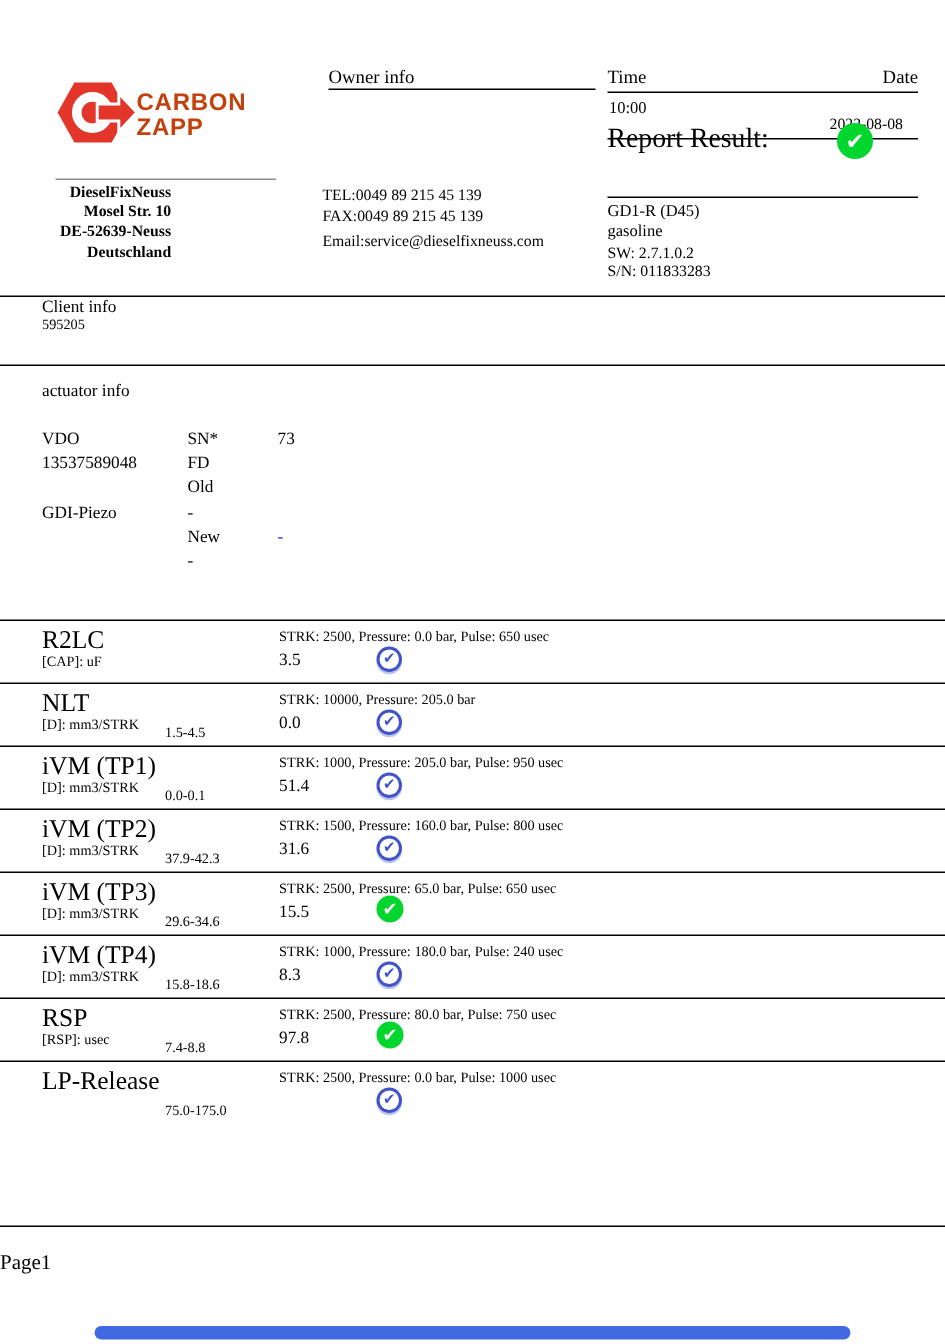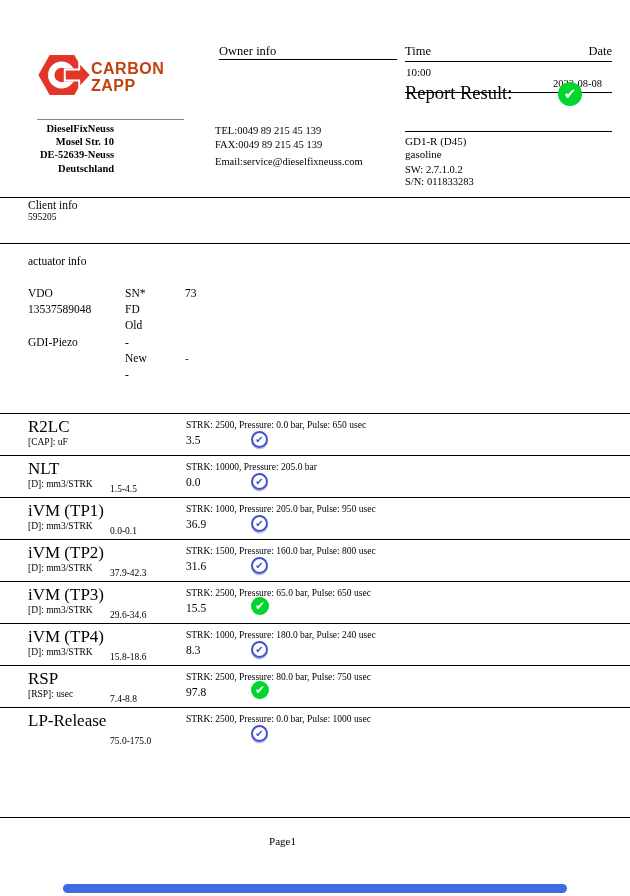"36.9" div.t-value { text: 36.9 -> 51.4 }
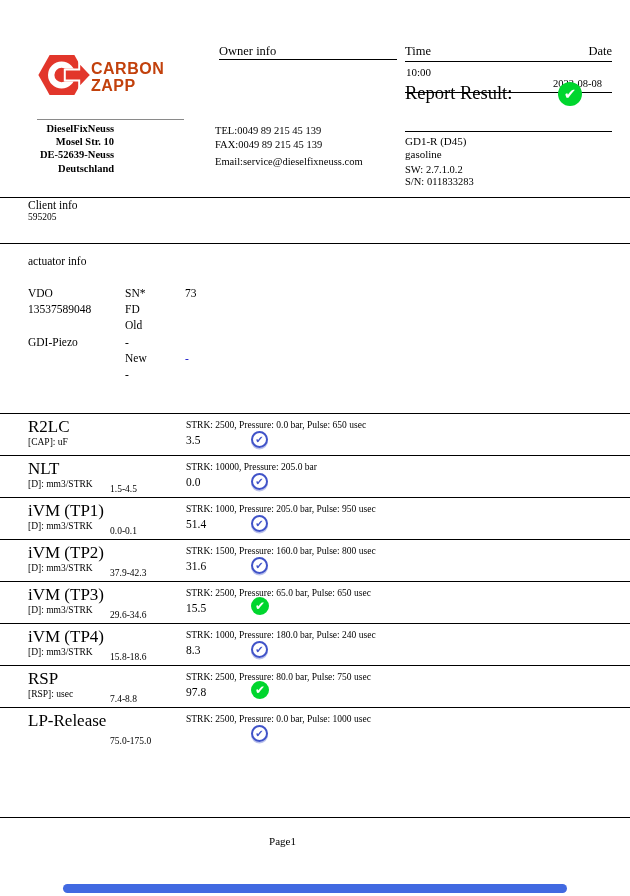"Page1" .page-num { font-size: 11px -> 14px; text-align: center -> none }
